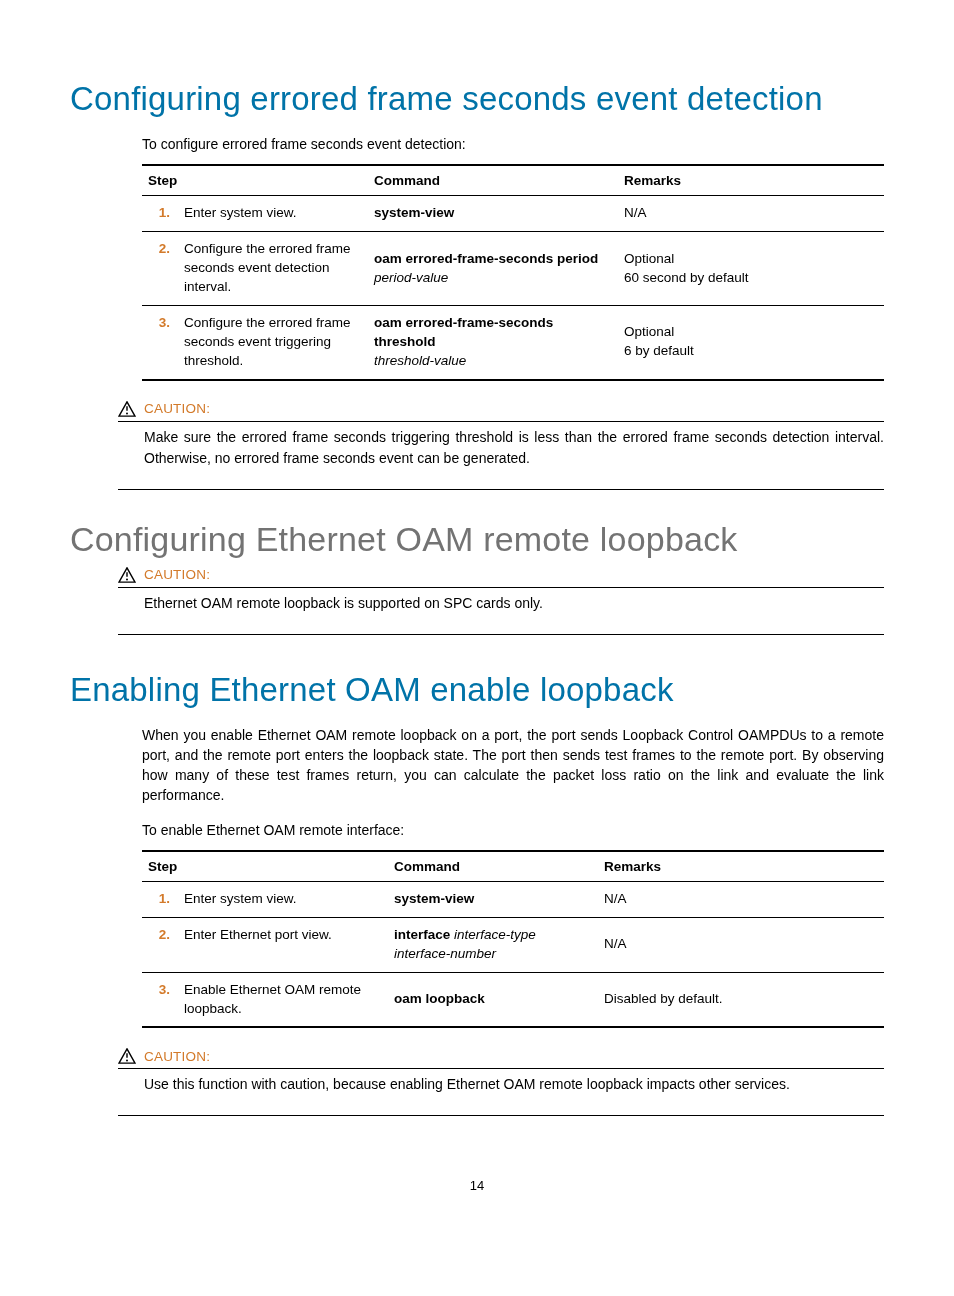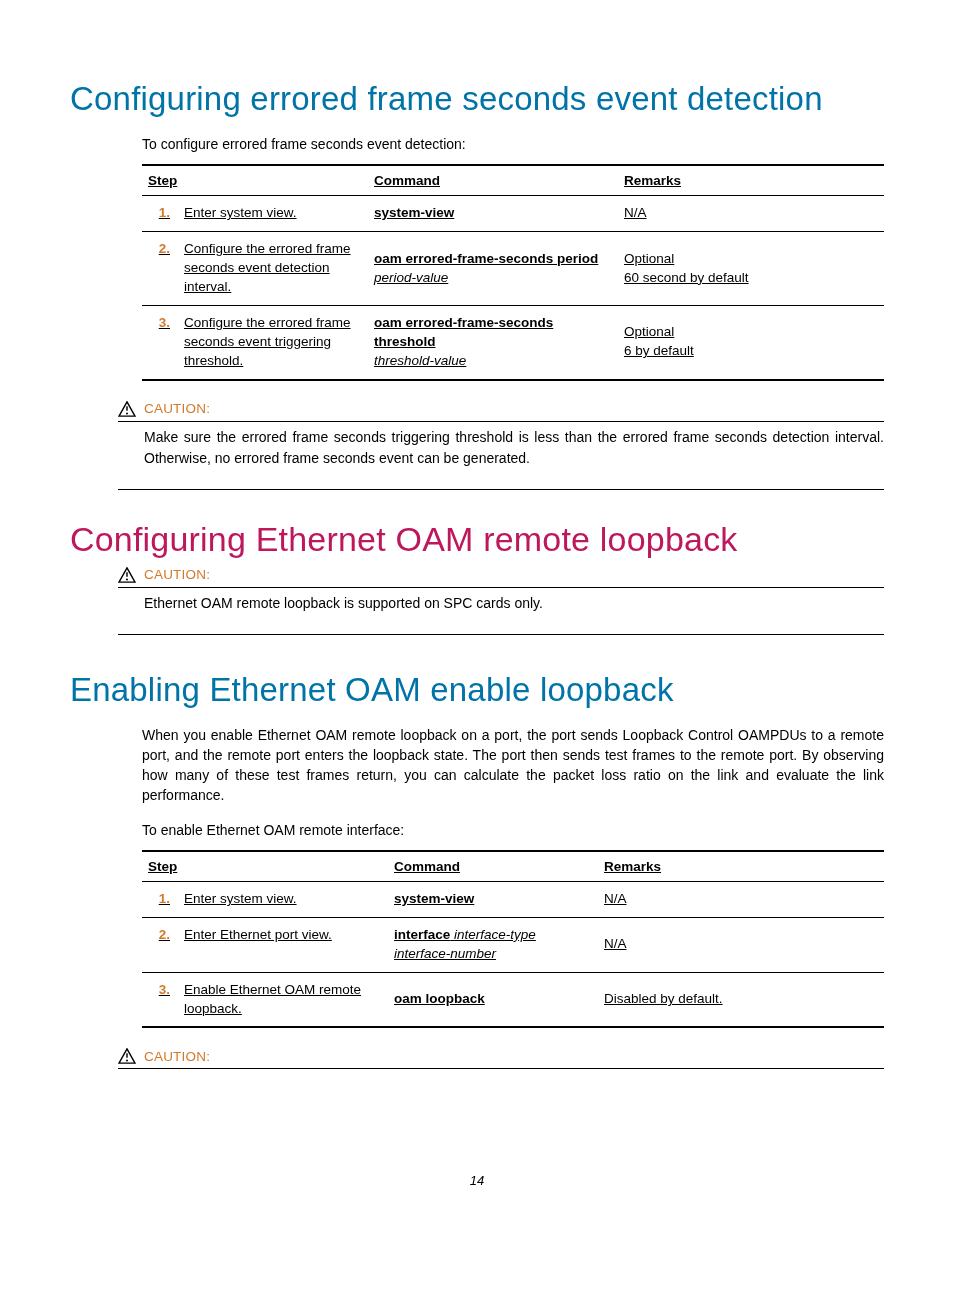"Step" table { text-decoration: underline -> none }
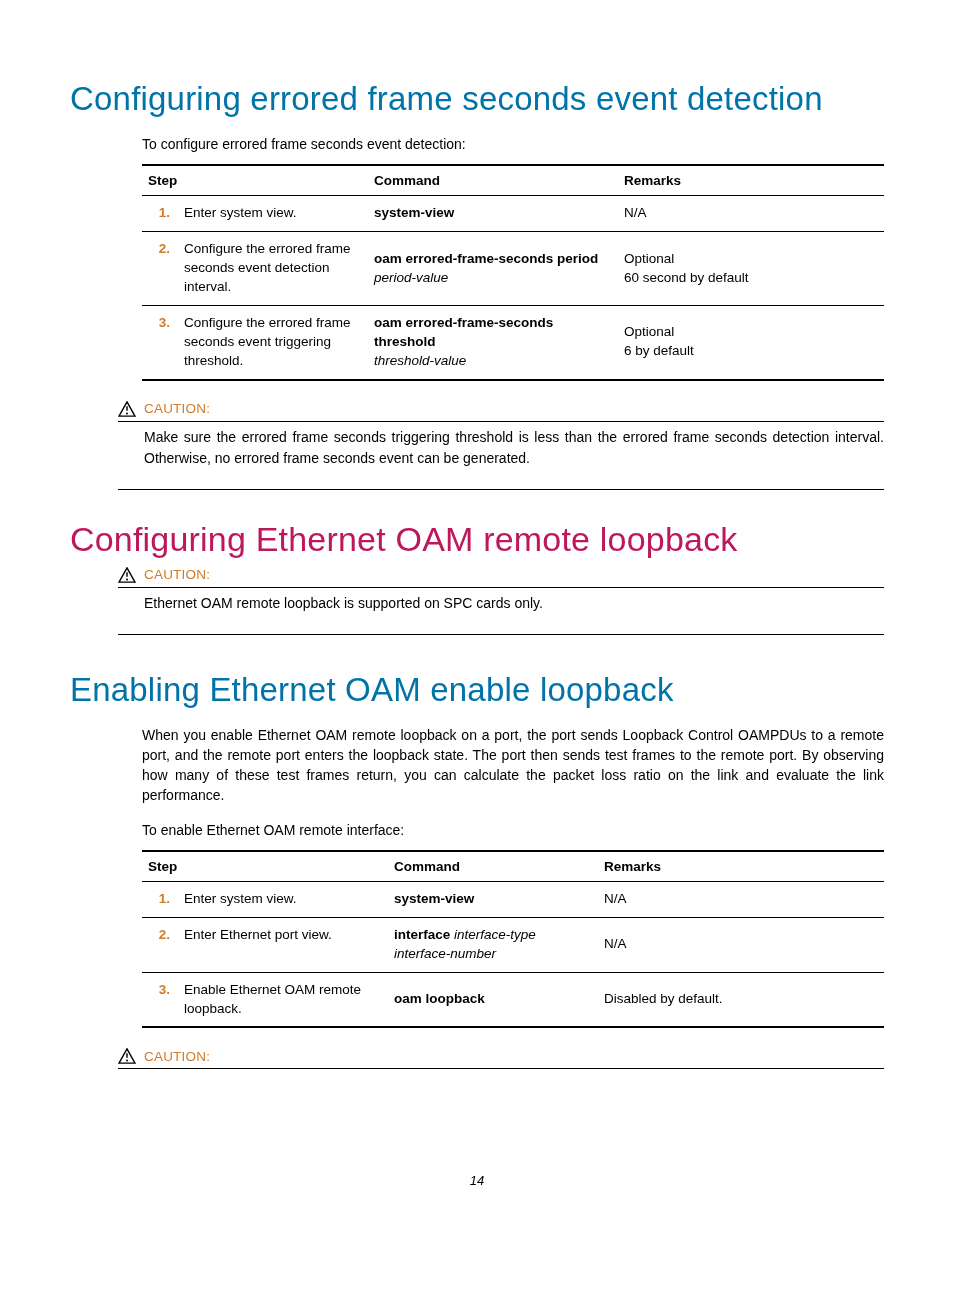"Configuring Ethernet OAM remote loopback" h1 { color: #be185d -> #737373 }
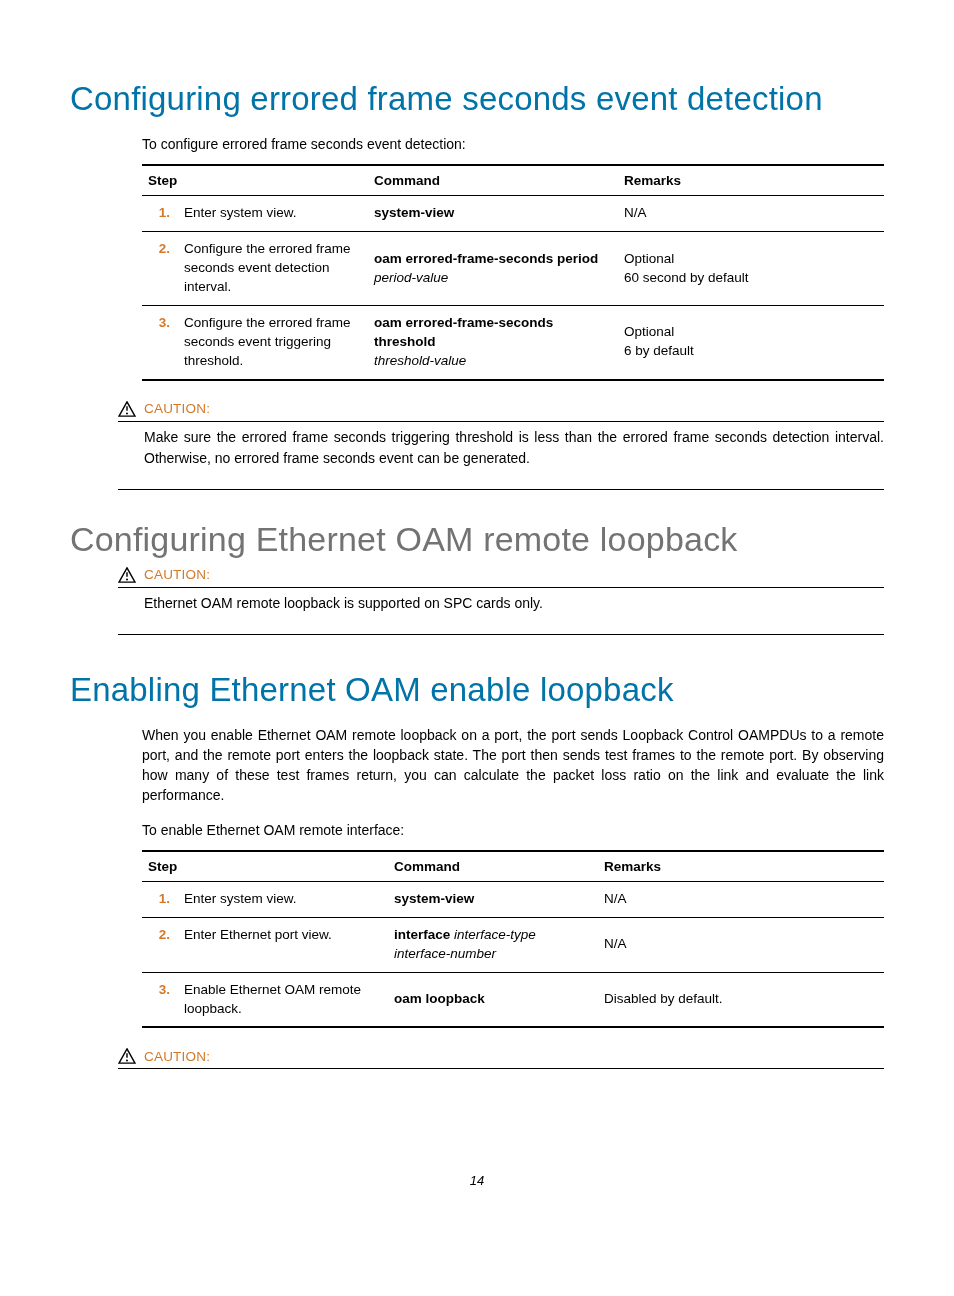"Use this function with caution," div.caution-text { html: none -> <div>Use this function with caution, because enabling Ethernet OAM remote loopback impacts other services.</div> }
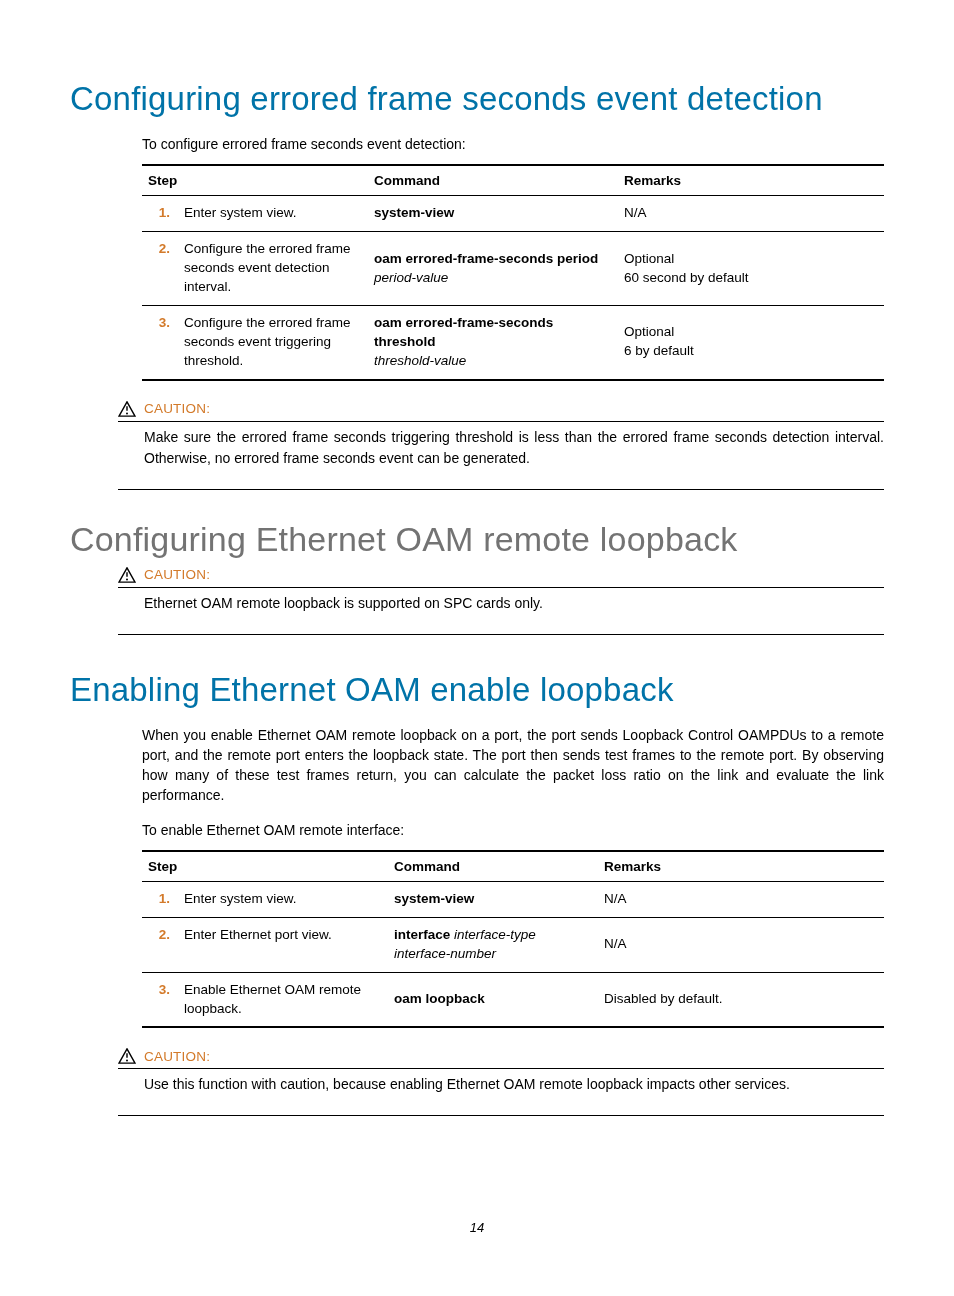"14" .page-num { font-style: italic -> none; margin-top: 104px -> 62px }
